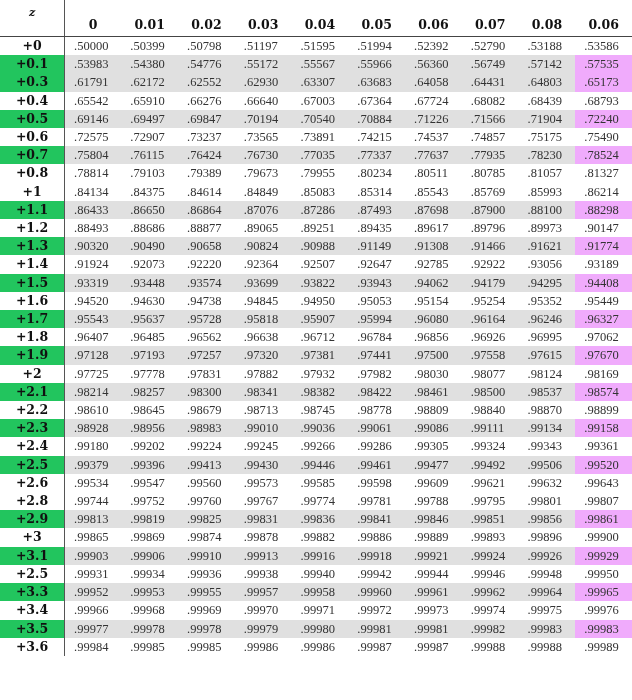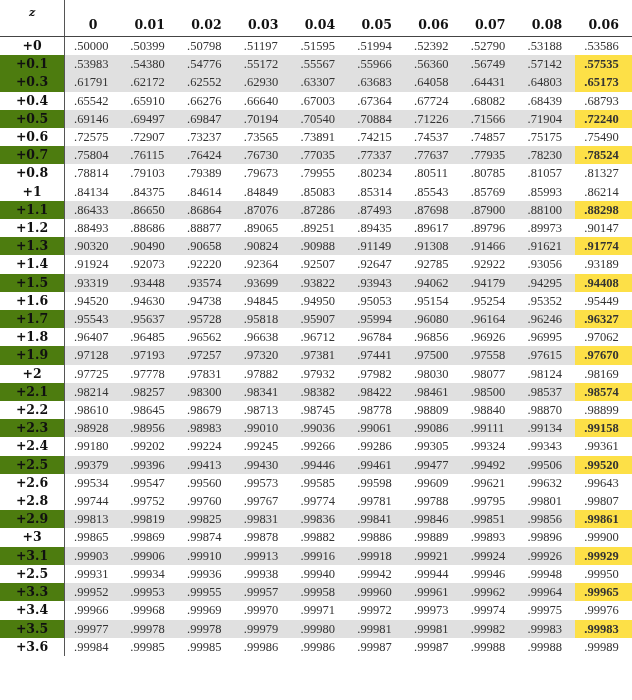"+0.1" tbody tr.shade td.zcol { background: #4d7c0f -> #22c55e }
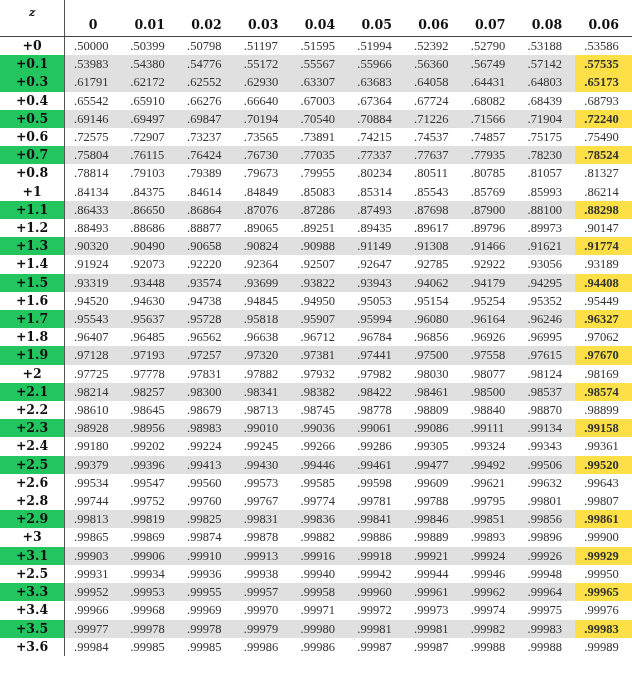".57535" tbody tr.shade td.val:last-child { background: #fde047 -> #f0abfc; font-weight: bold -> none }
